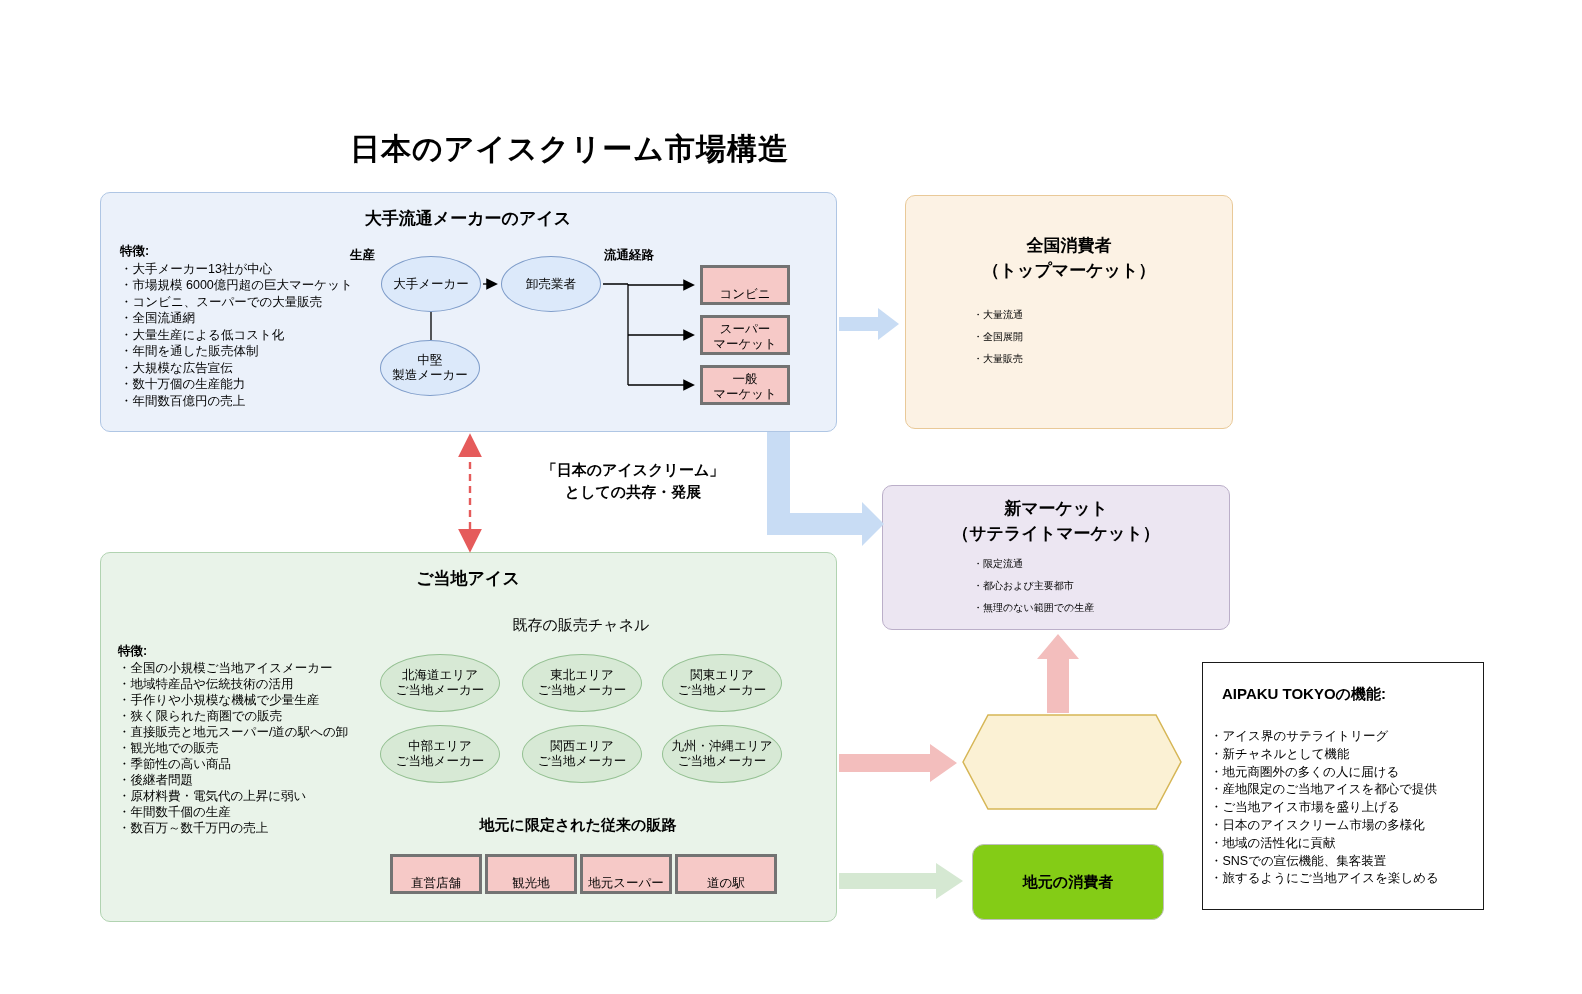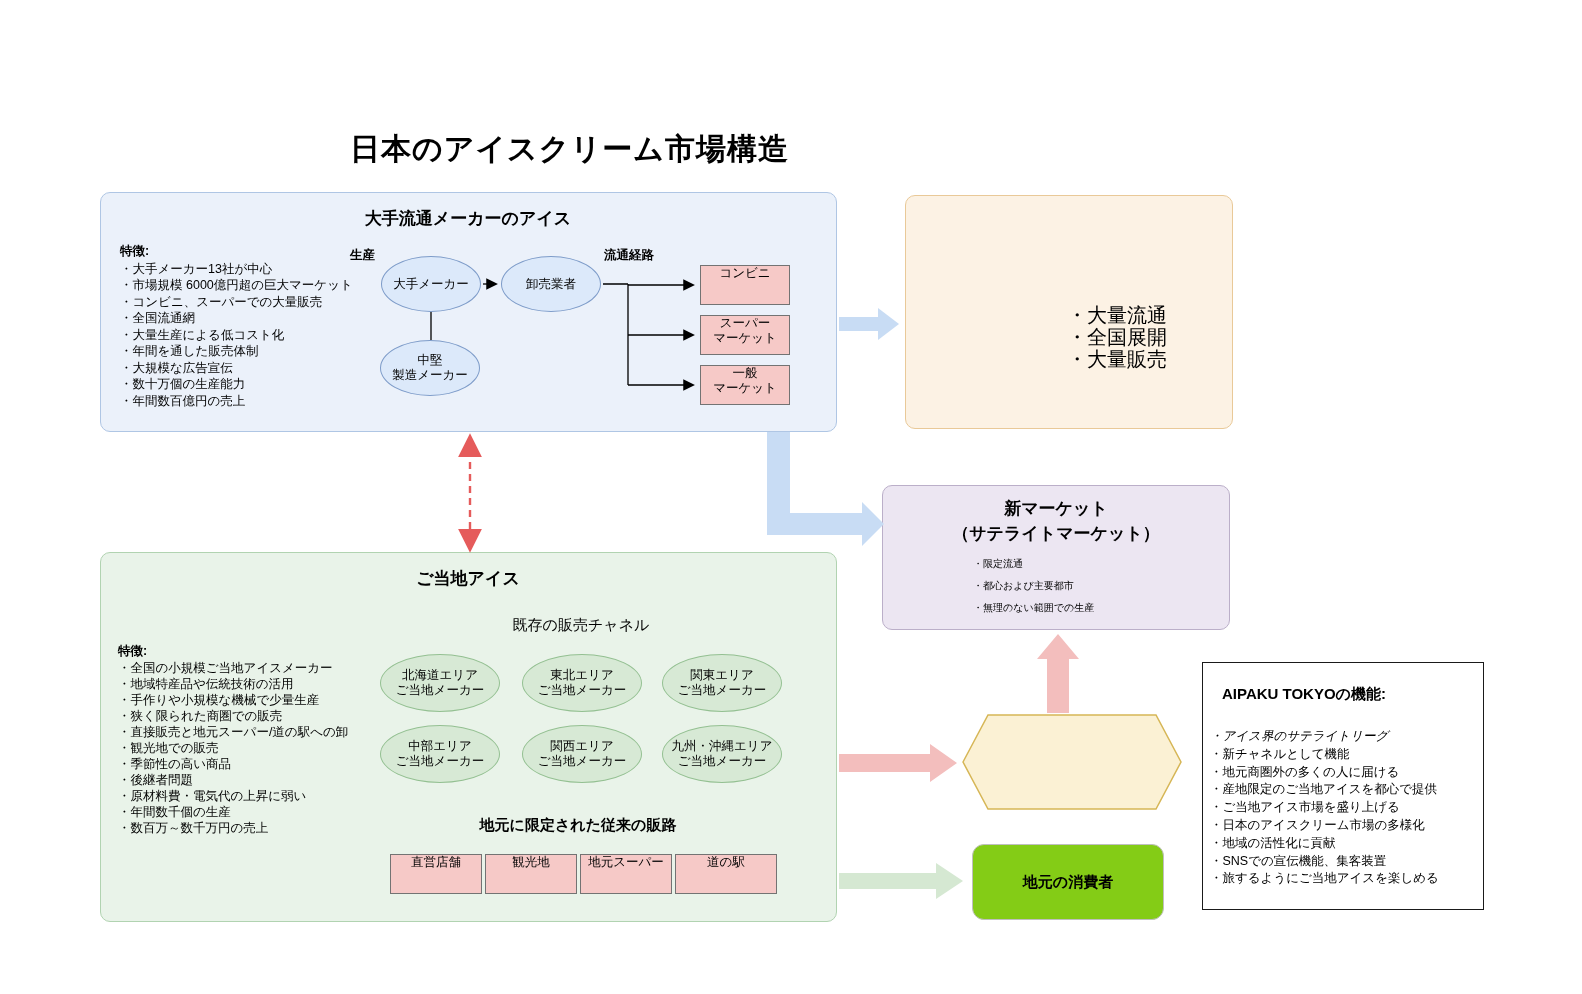"全国消費者" div.abs { html: none -> <div>全国消費者 （トップマーケット）</div> }
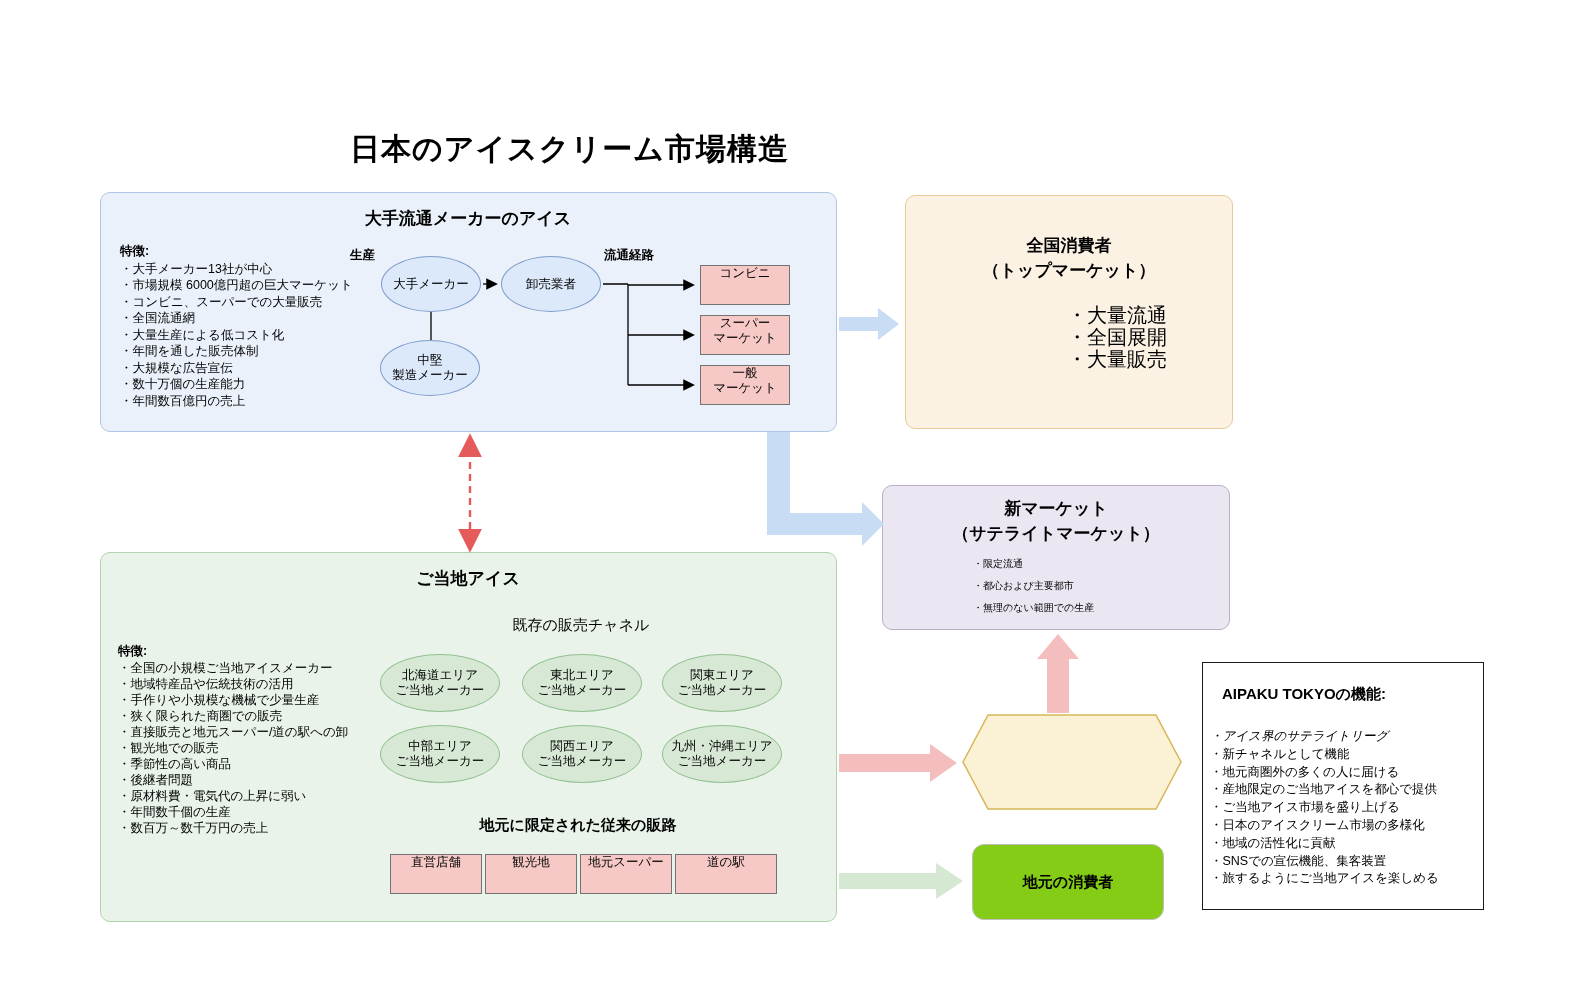"コンビニ" .pinkbox { align-items: flex-start -> flex-end; border: 1px solid #737373 -> 3px solid #737373 }
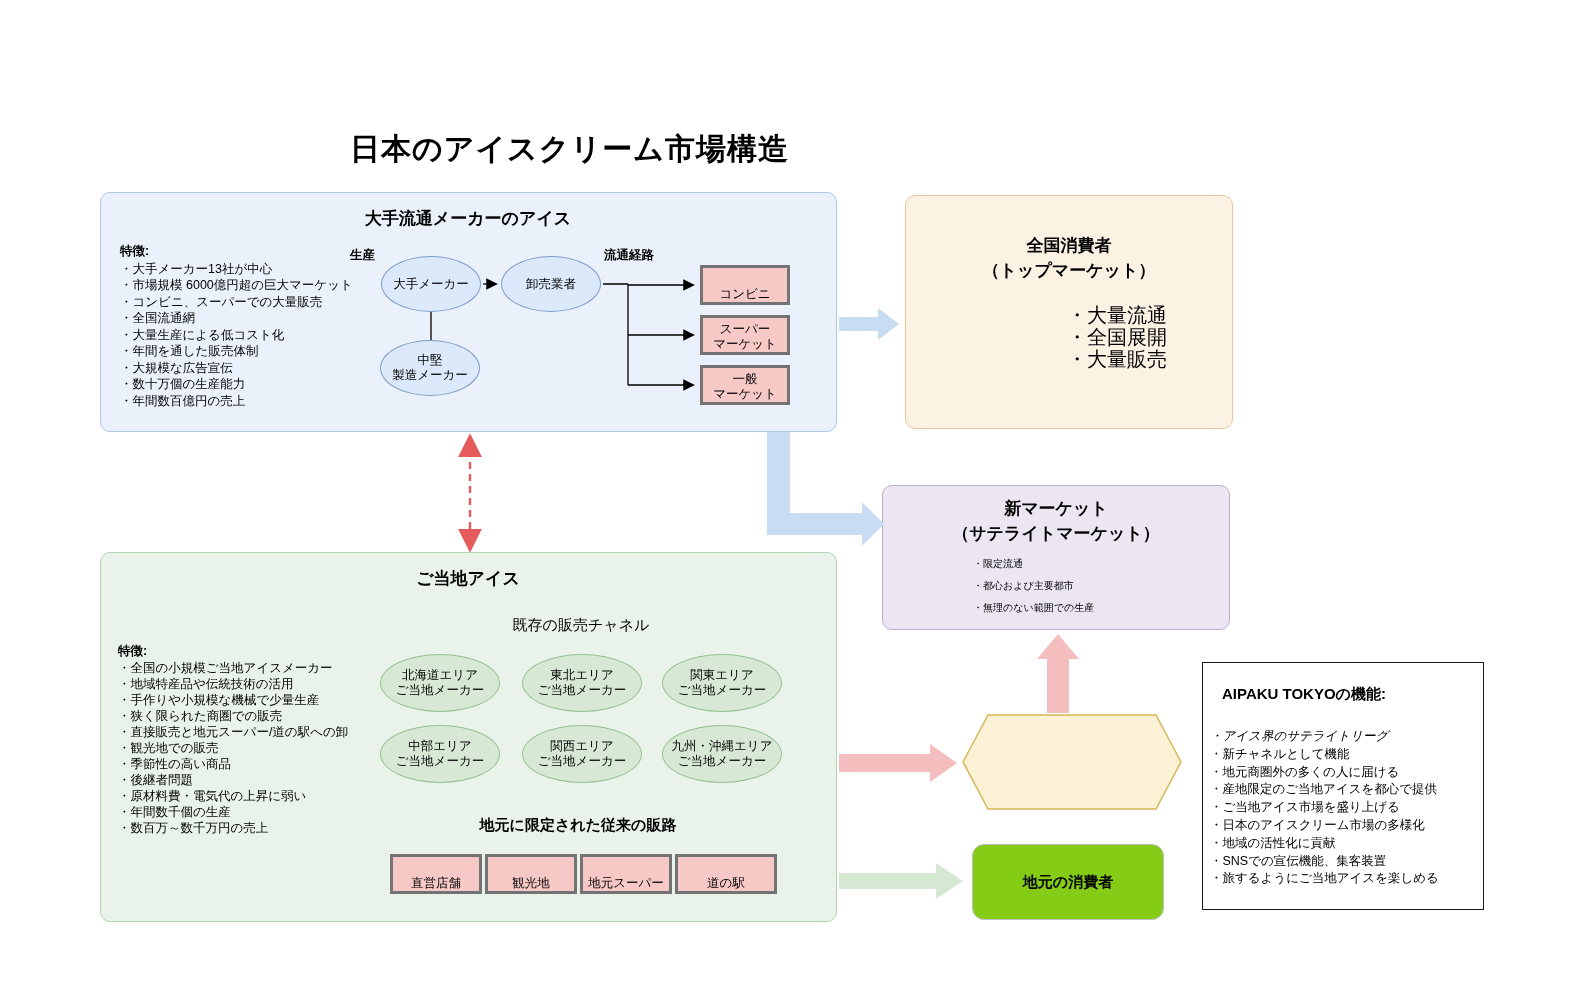"・大量流通" div.abs { font-size: 20px -> 10px; left: 1067px -> 973px }
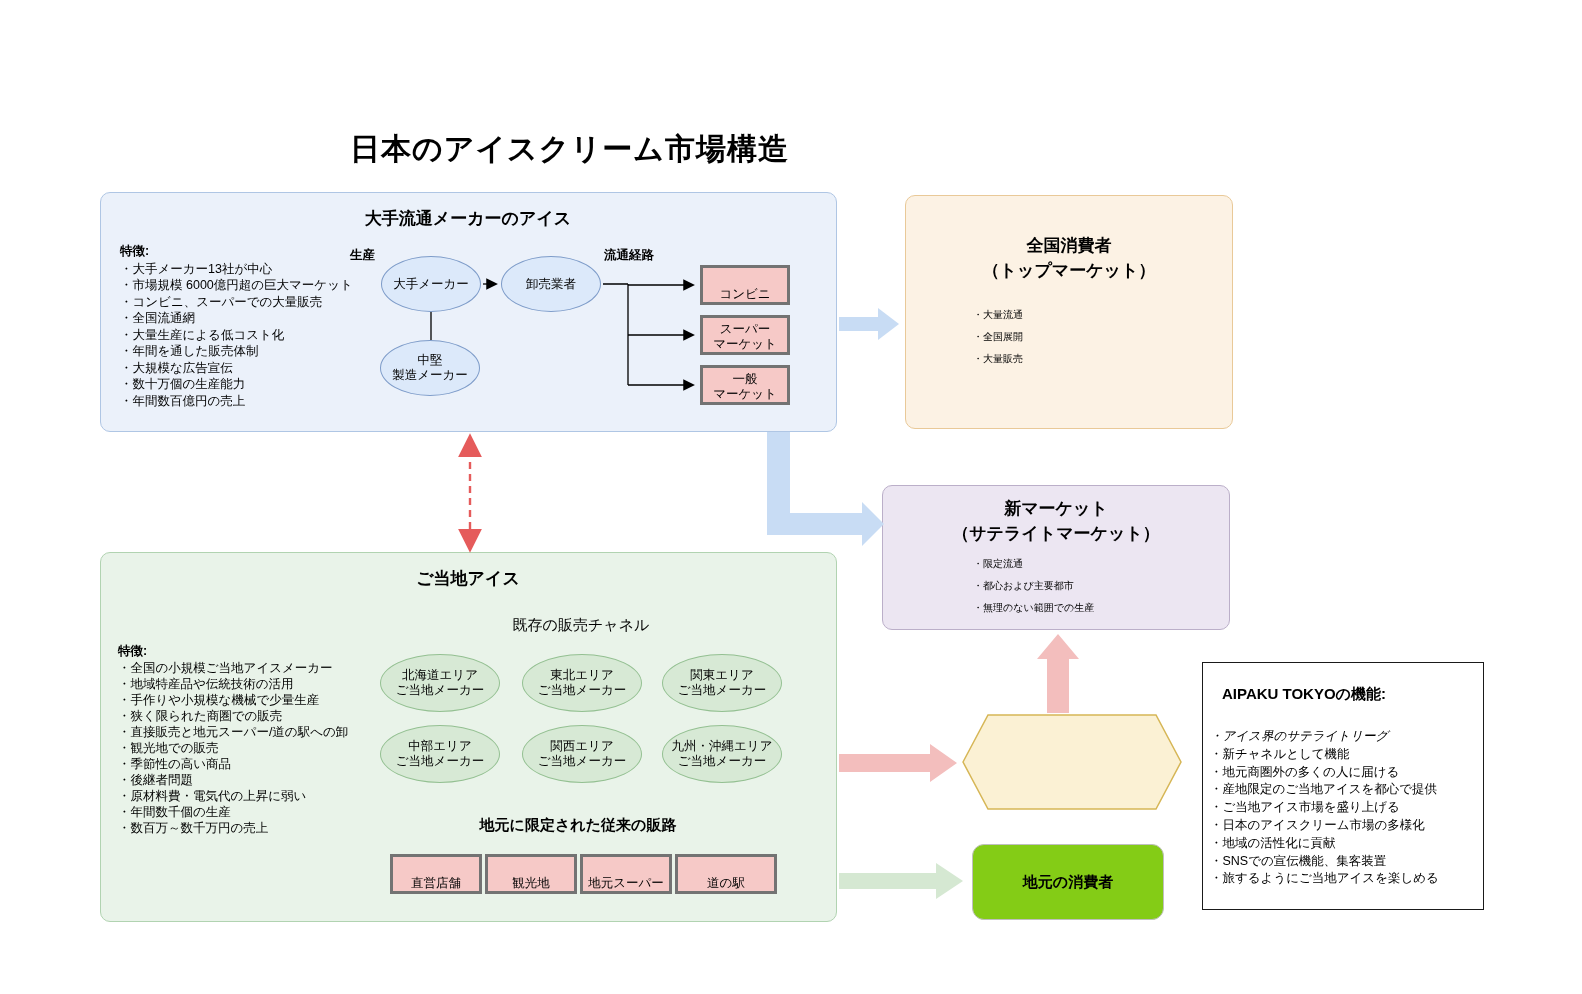"「日本のアイスクリーム」" div.abs { html: none -> <div>「日本のアイスクリーム」 としての共存・発展</div> }
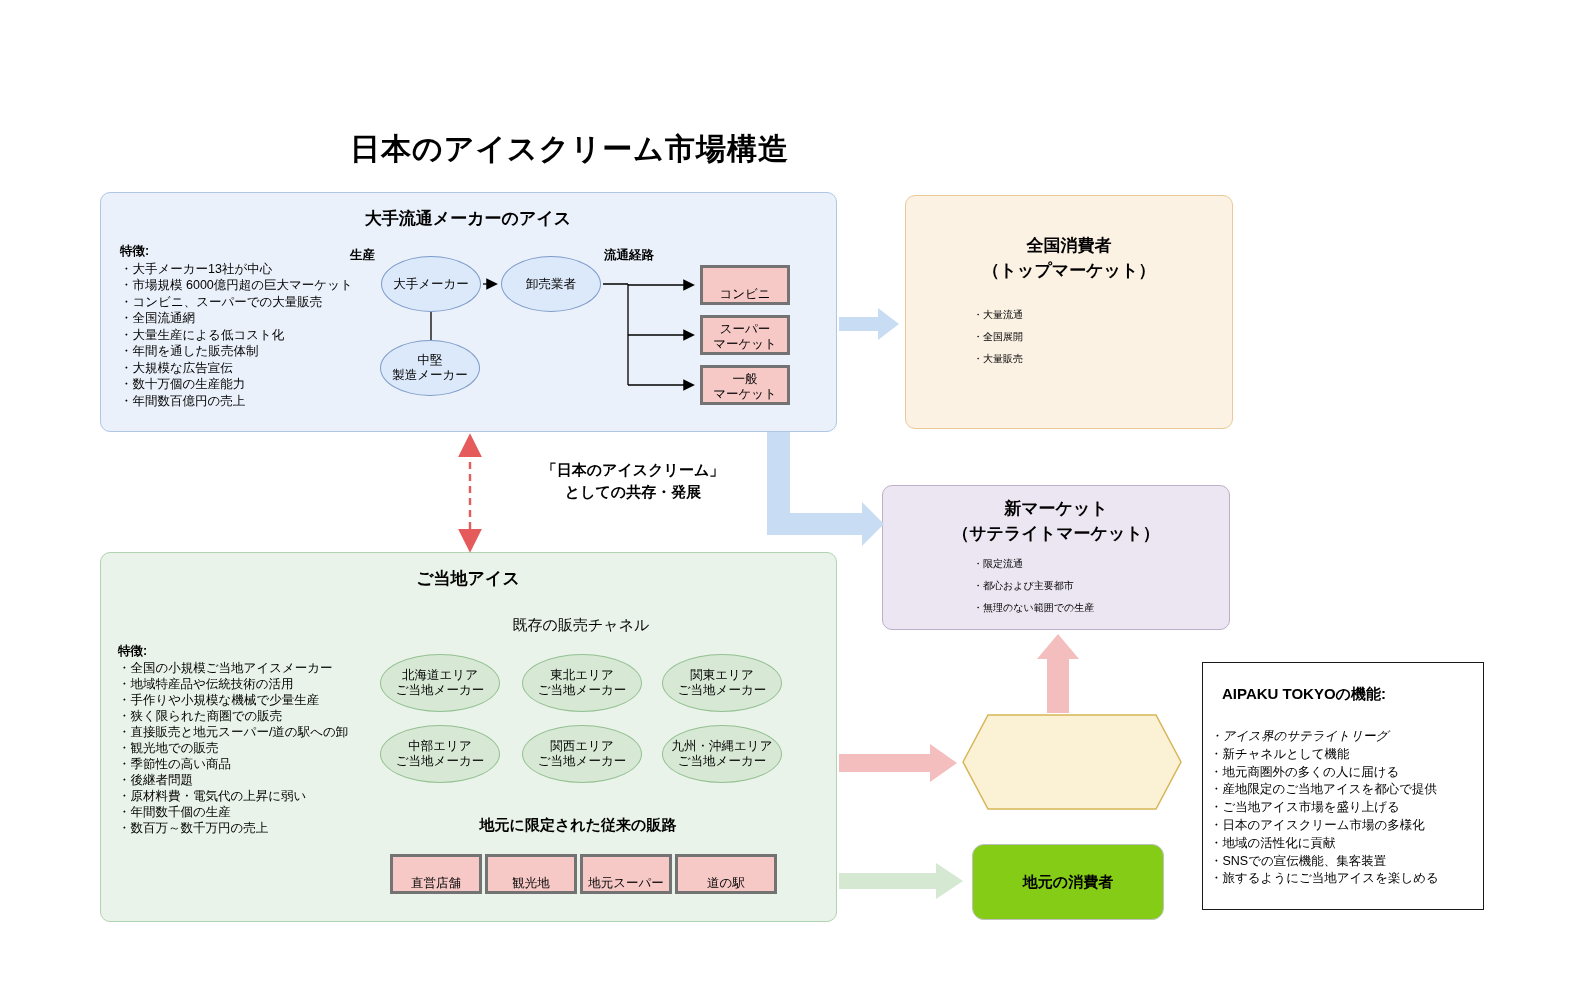"・アイス界のサテライトリーグ" div { font-style: italic -> none }
